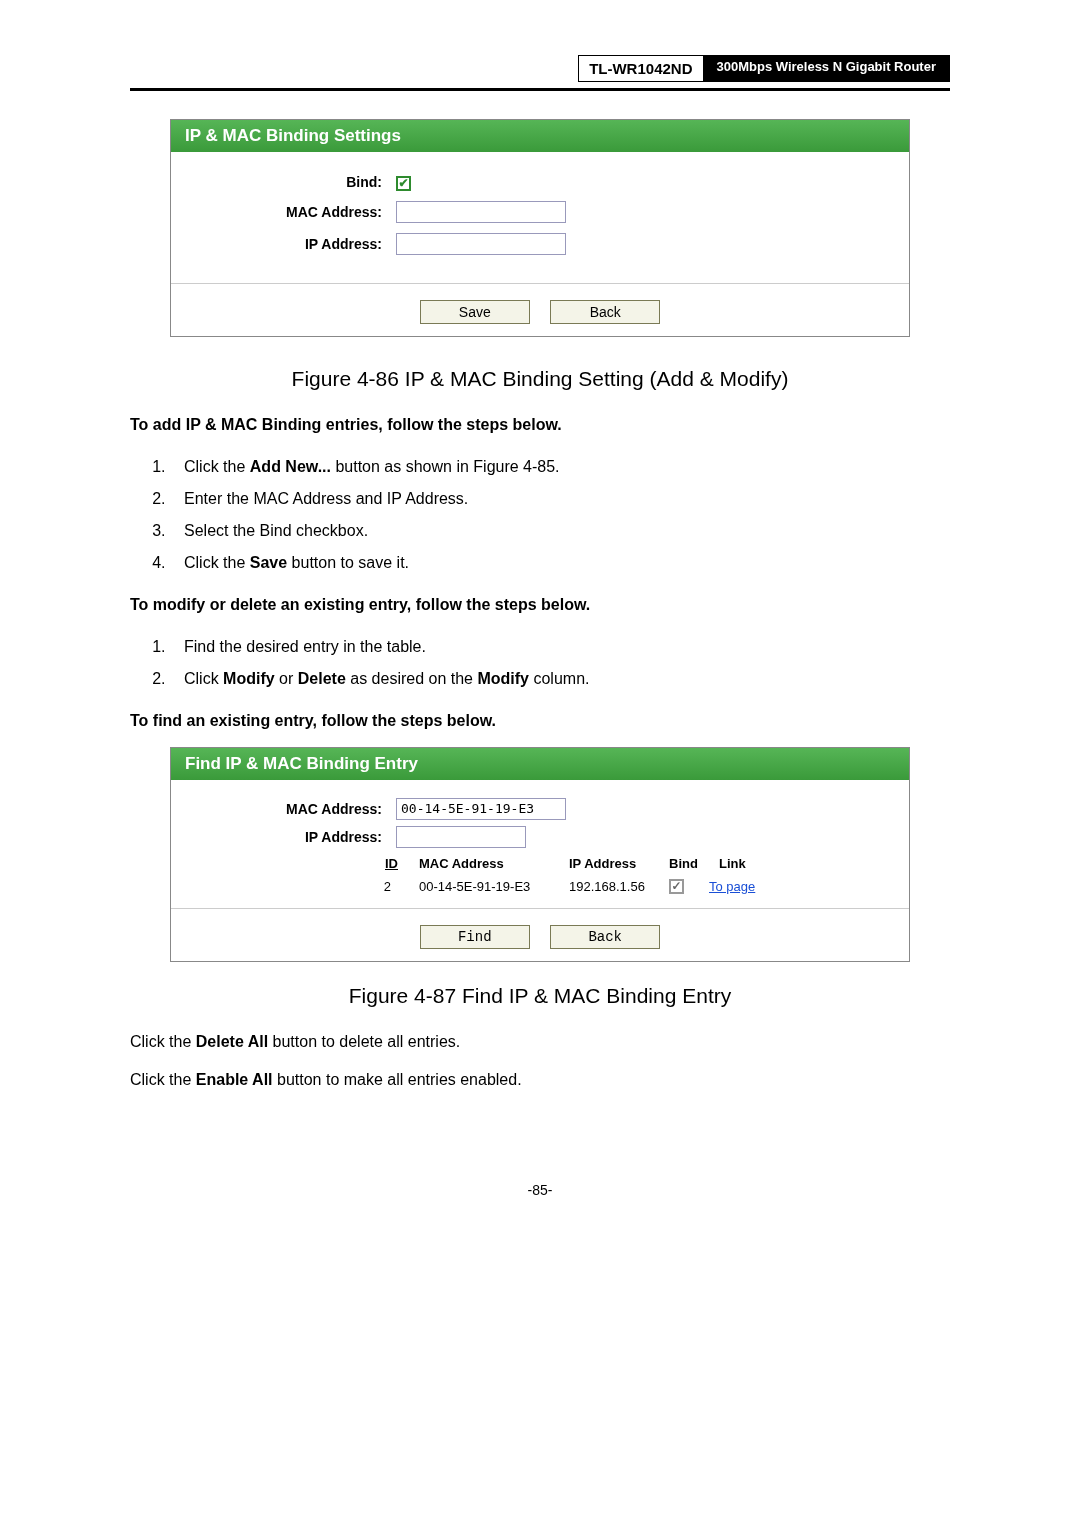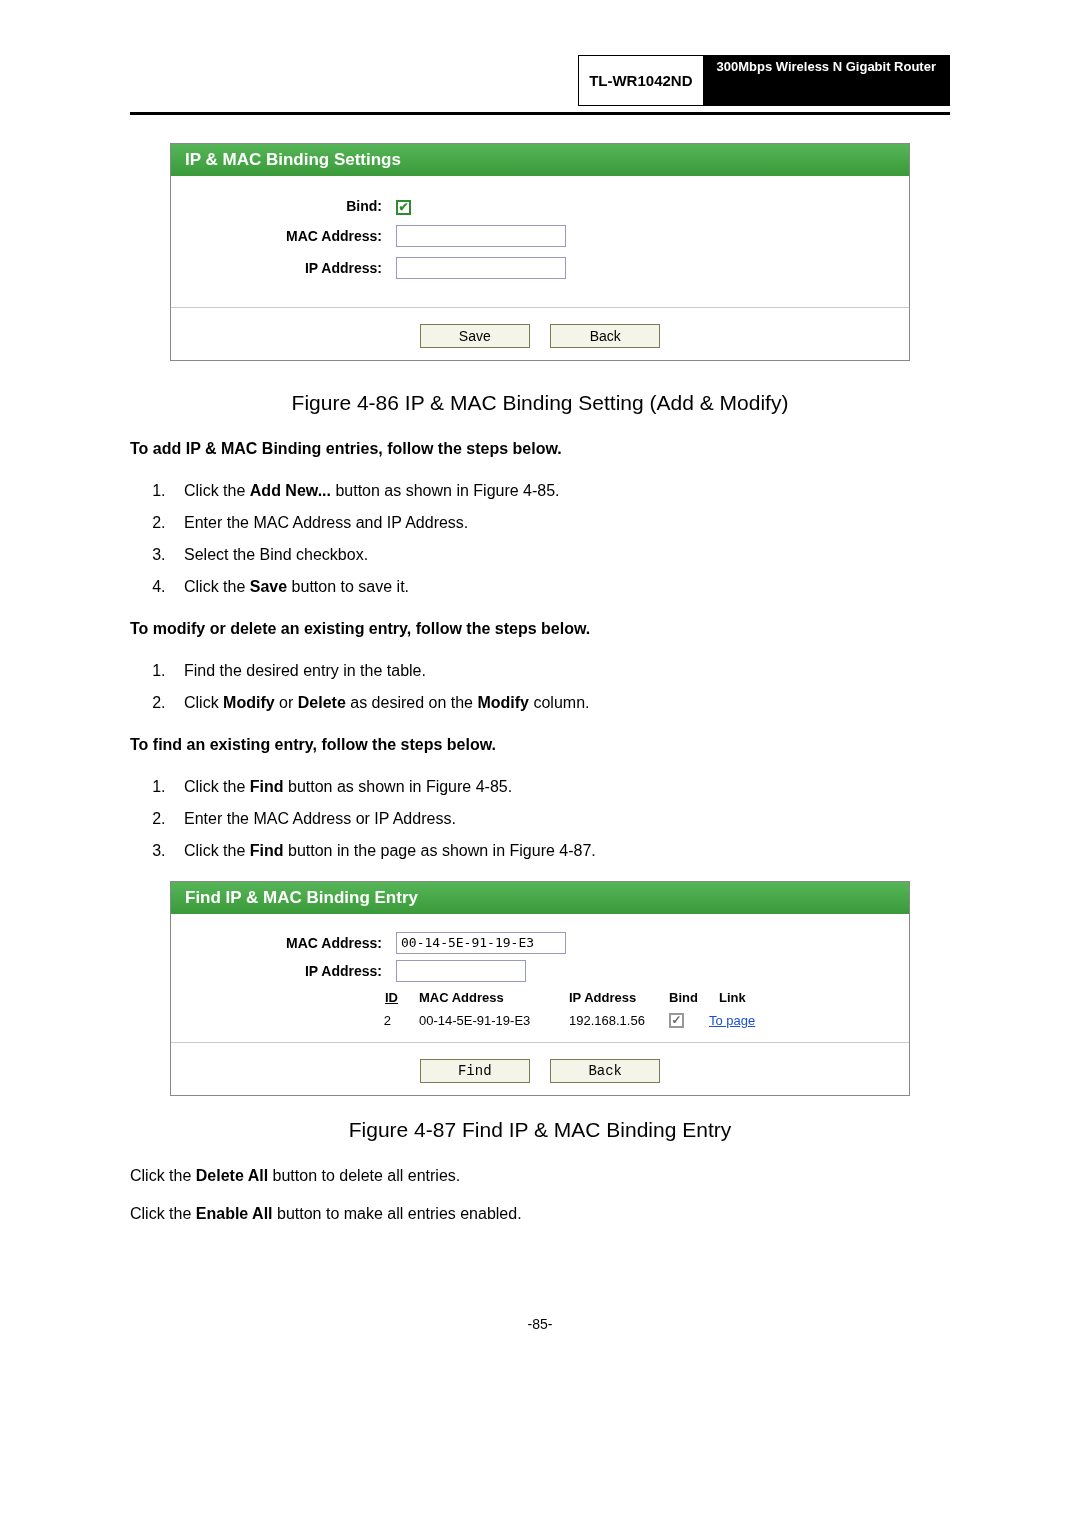"TL-WR1042ND" .model-box { padding: 16px 10px -> 4px 10px }
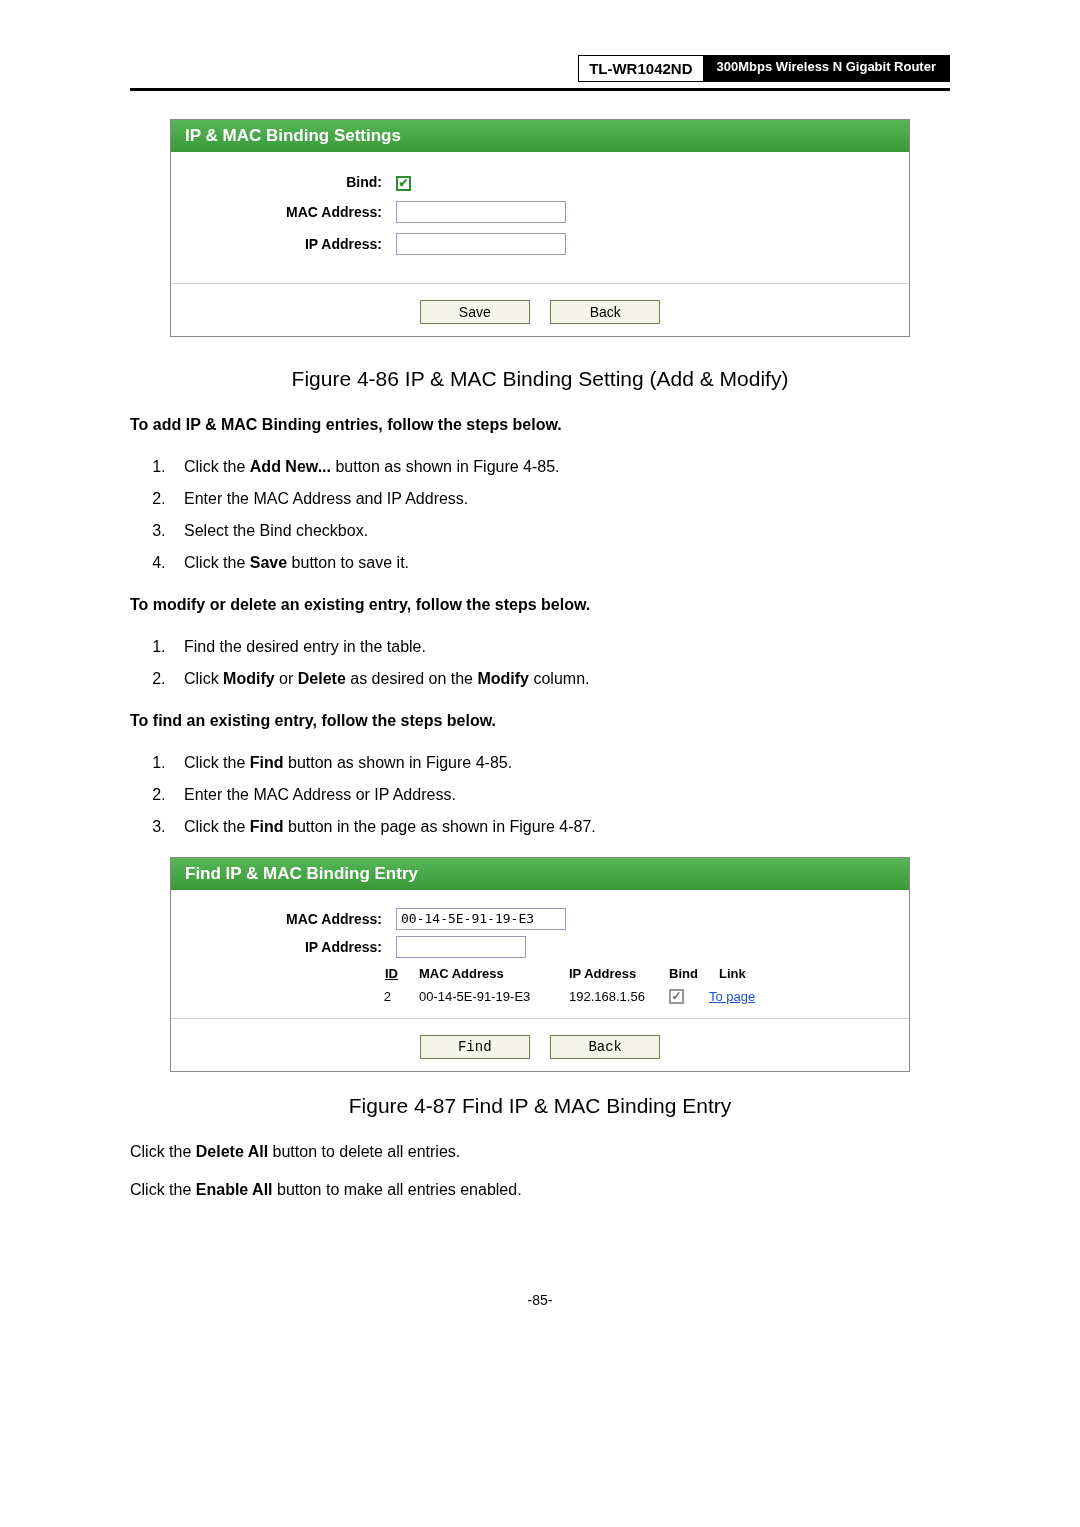"Click the Find button as" ol.steps { html: <ol> <li><span>Click the </span><b>Find</b><span> button as shown in Figure 4-85.</span></li> <li>Enter the MAC Address or IP Address.</li> <li><span>Click the </span><b>Find</b><span> button in the page as shown in Figure 4-87.</span></li> </ol> -> none }
